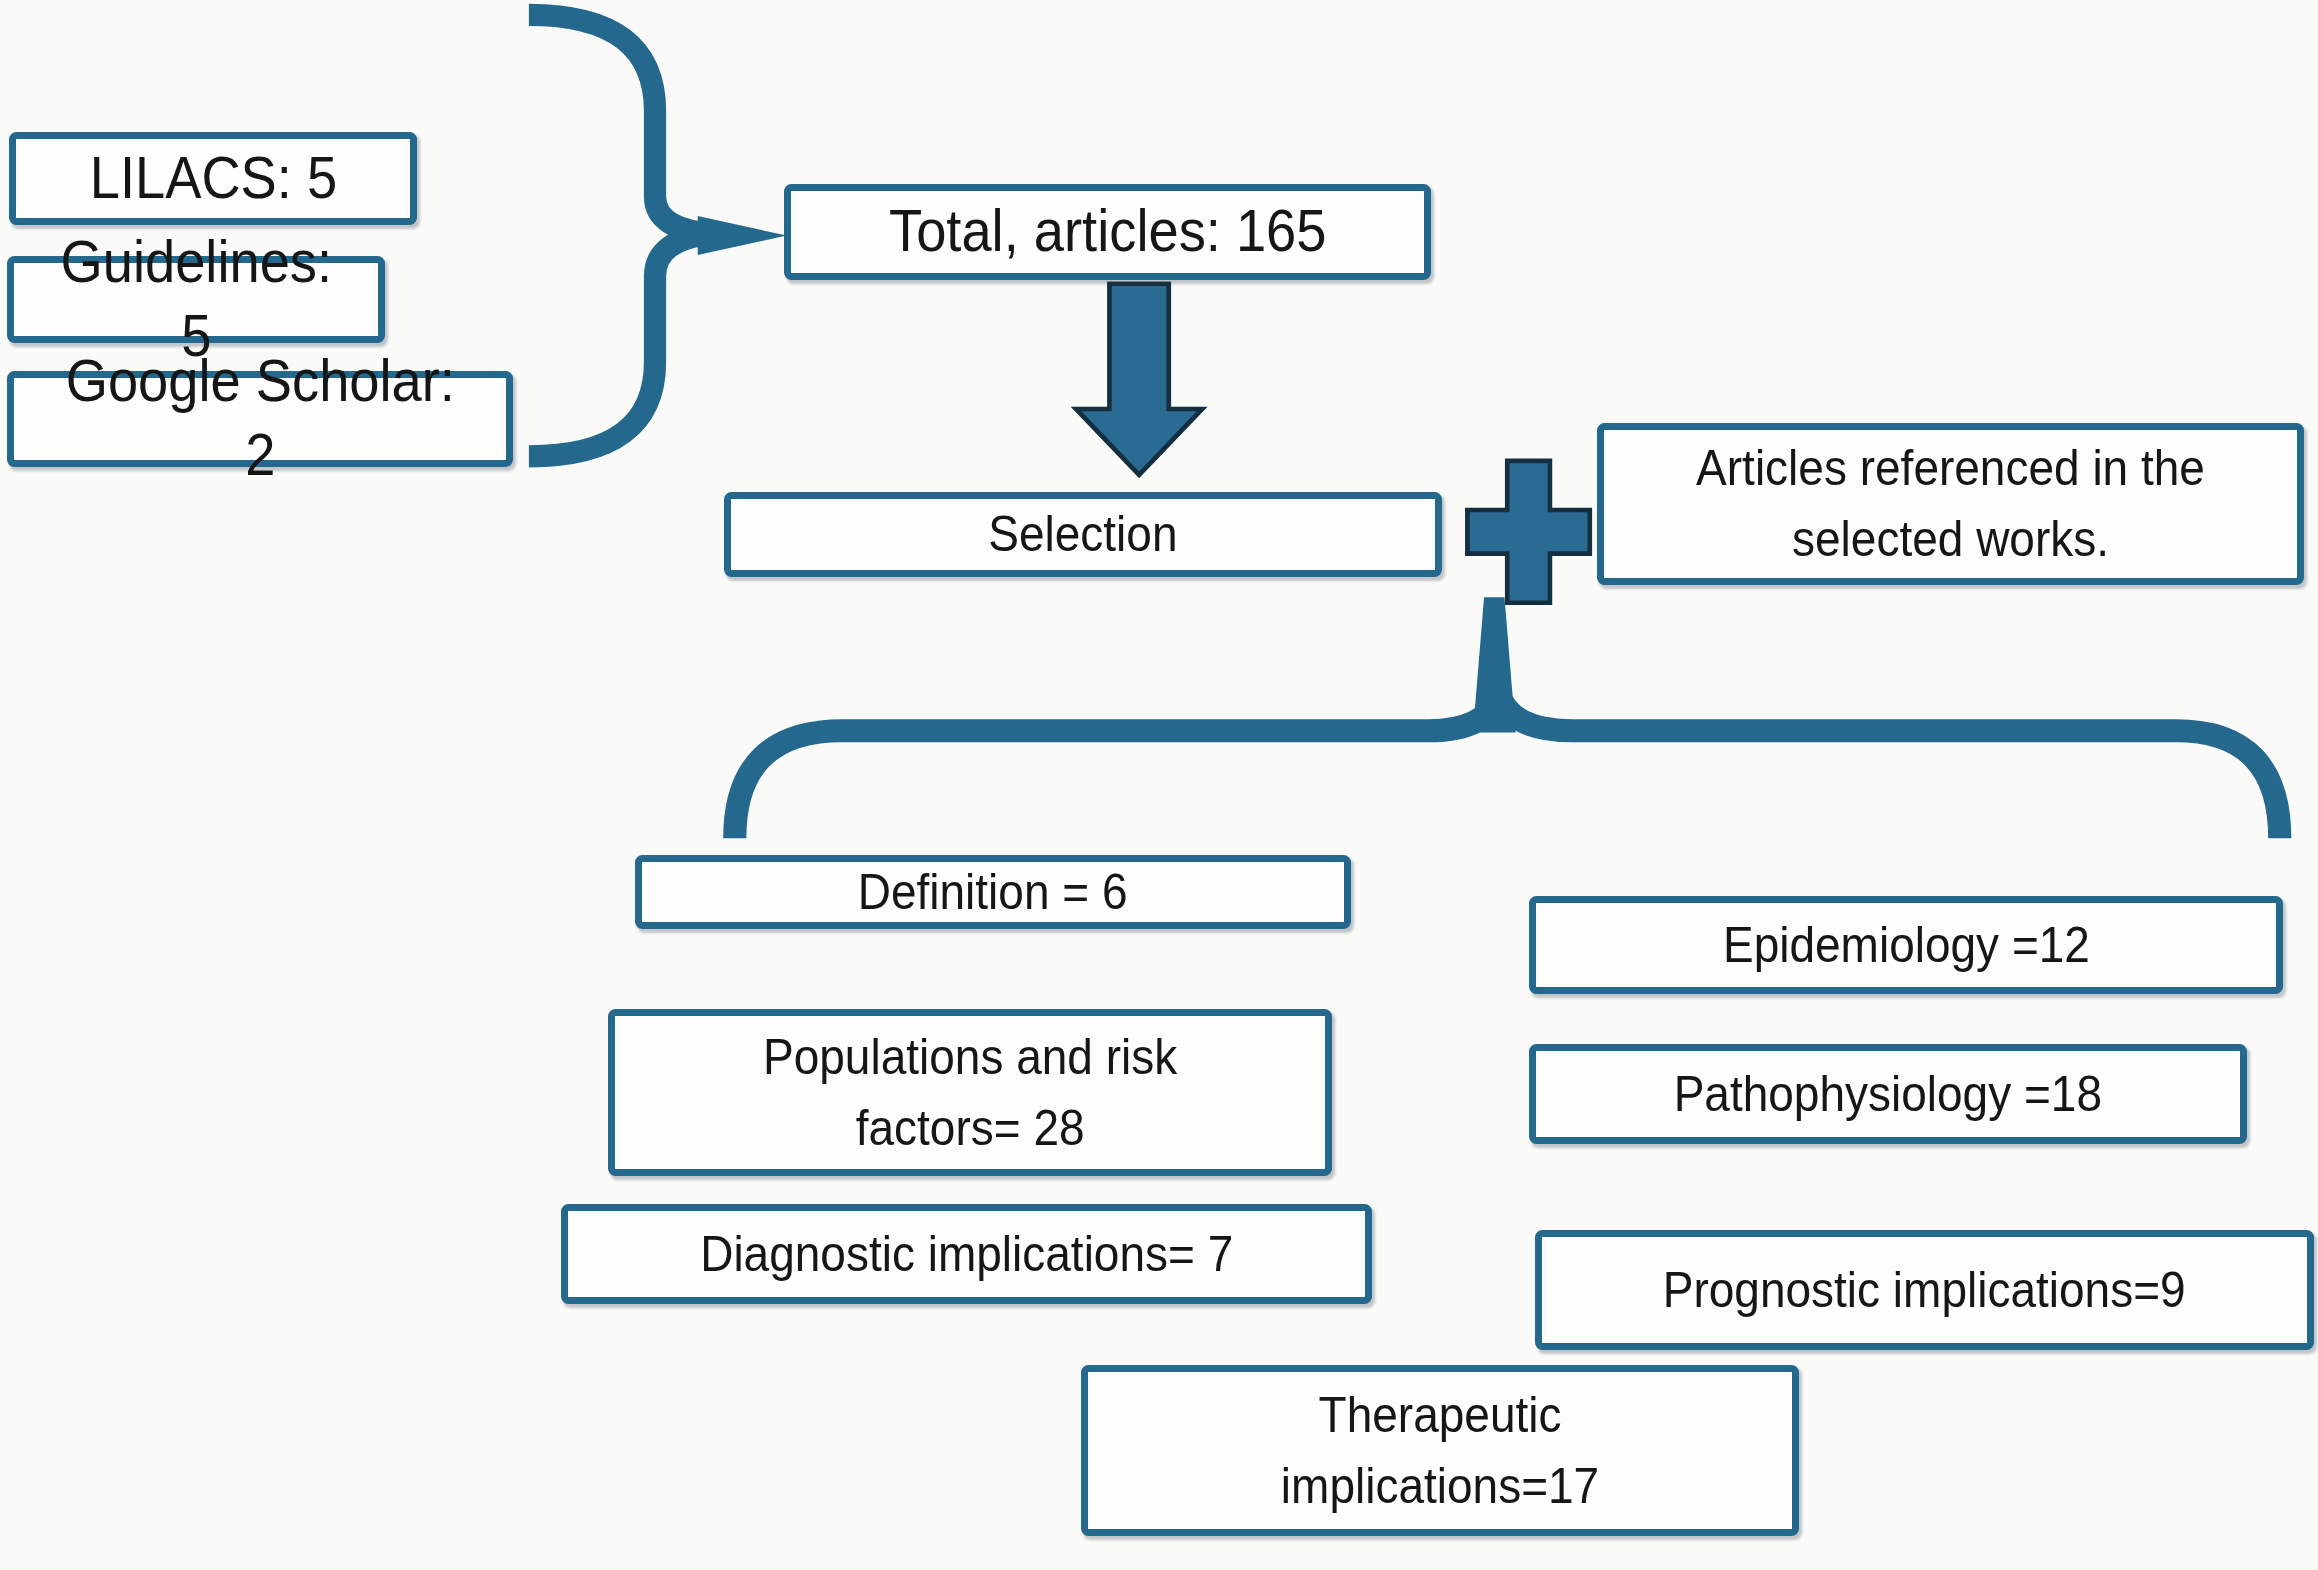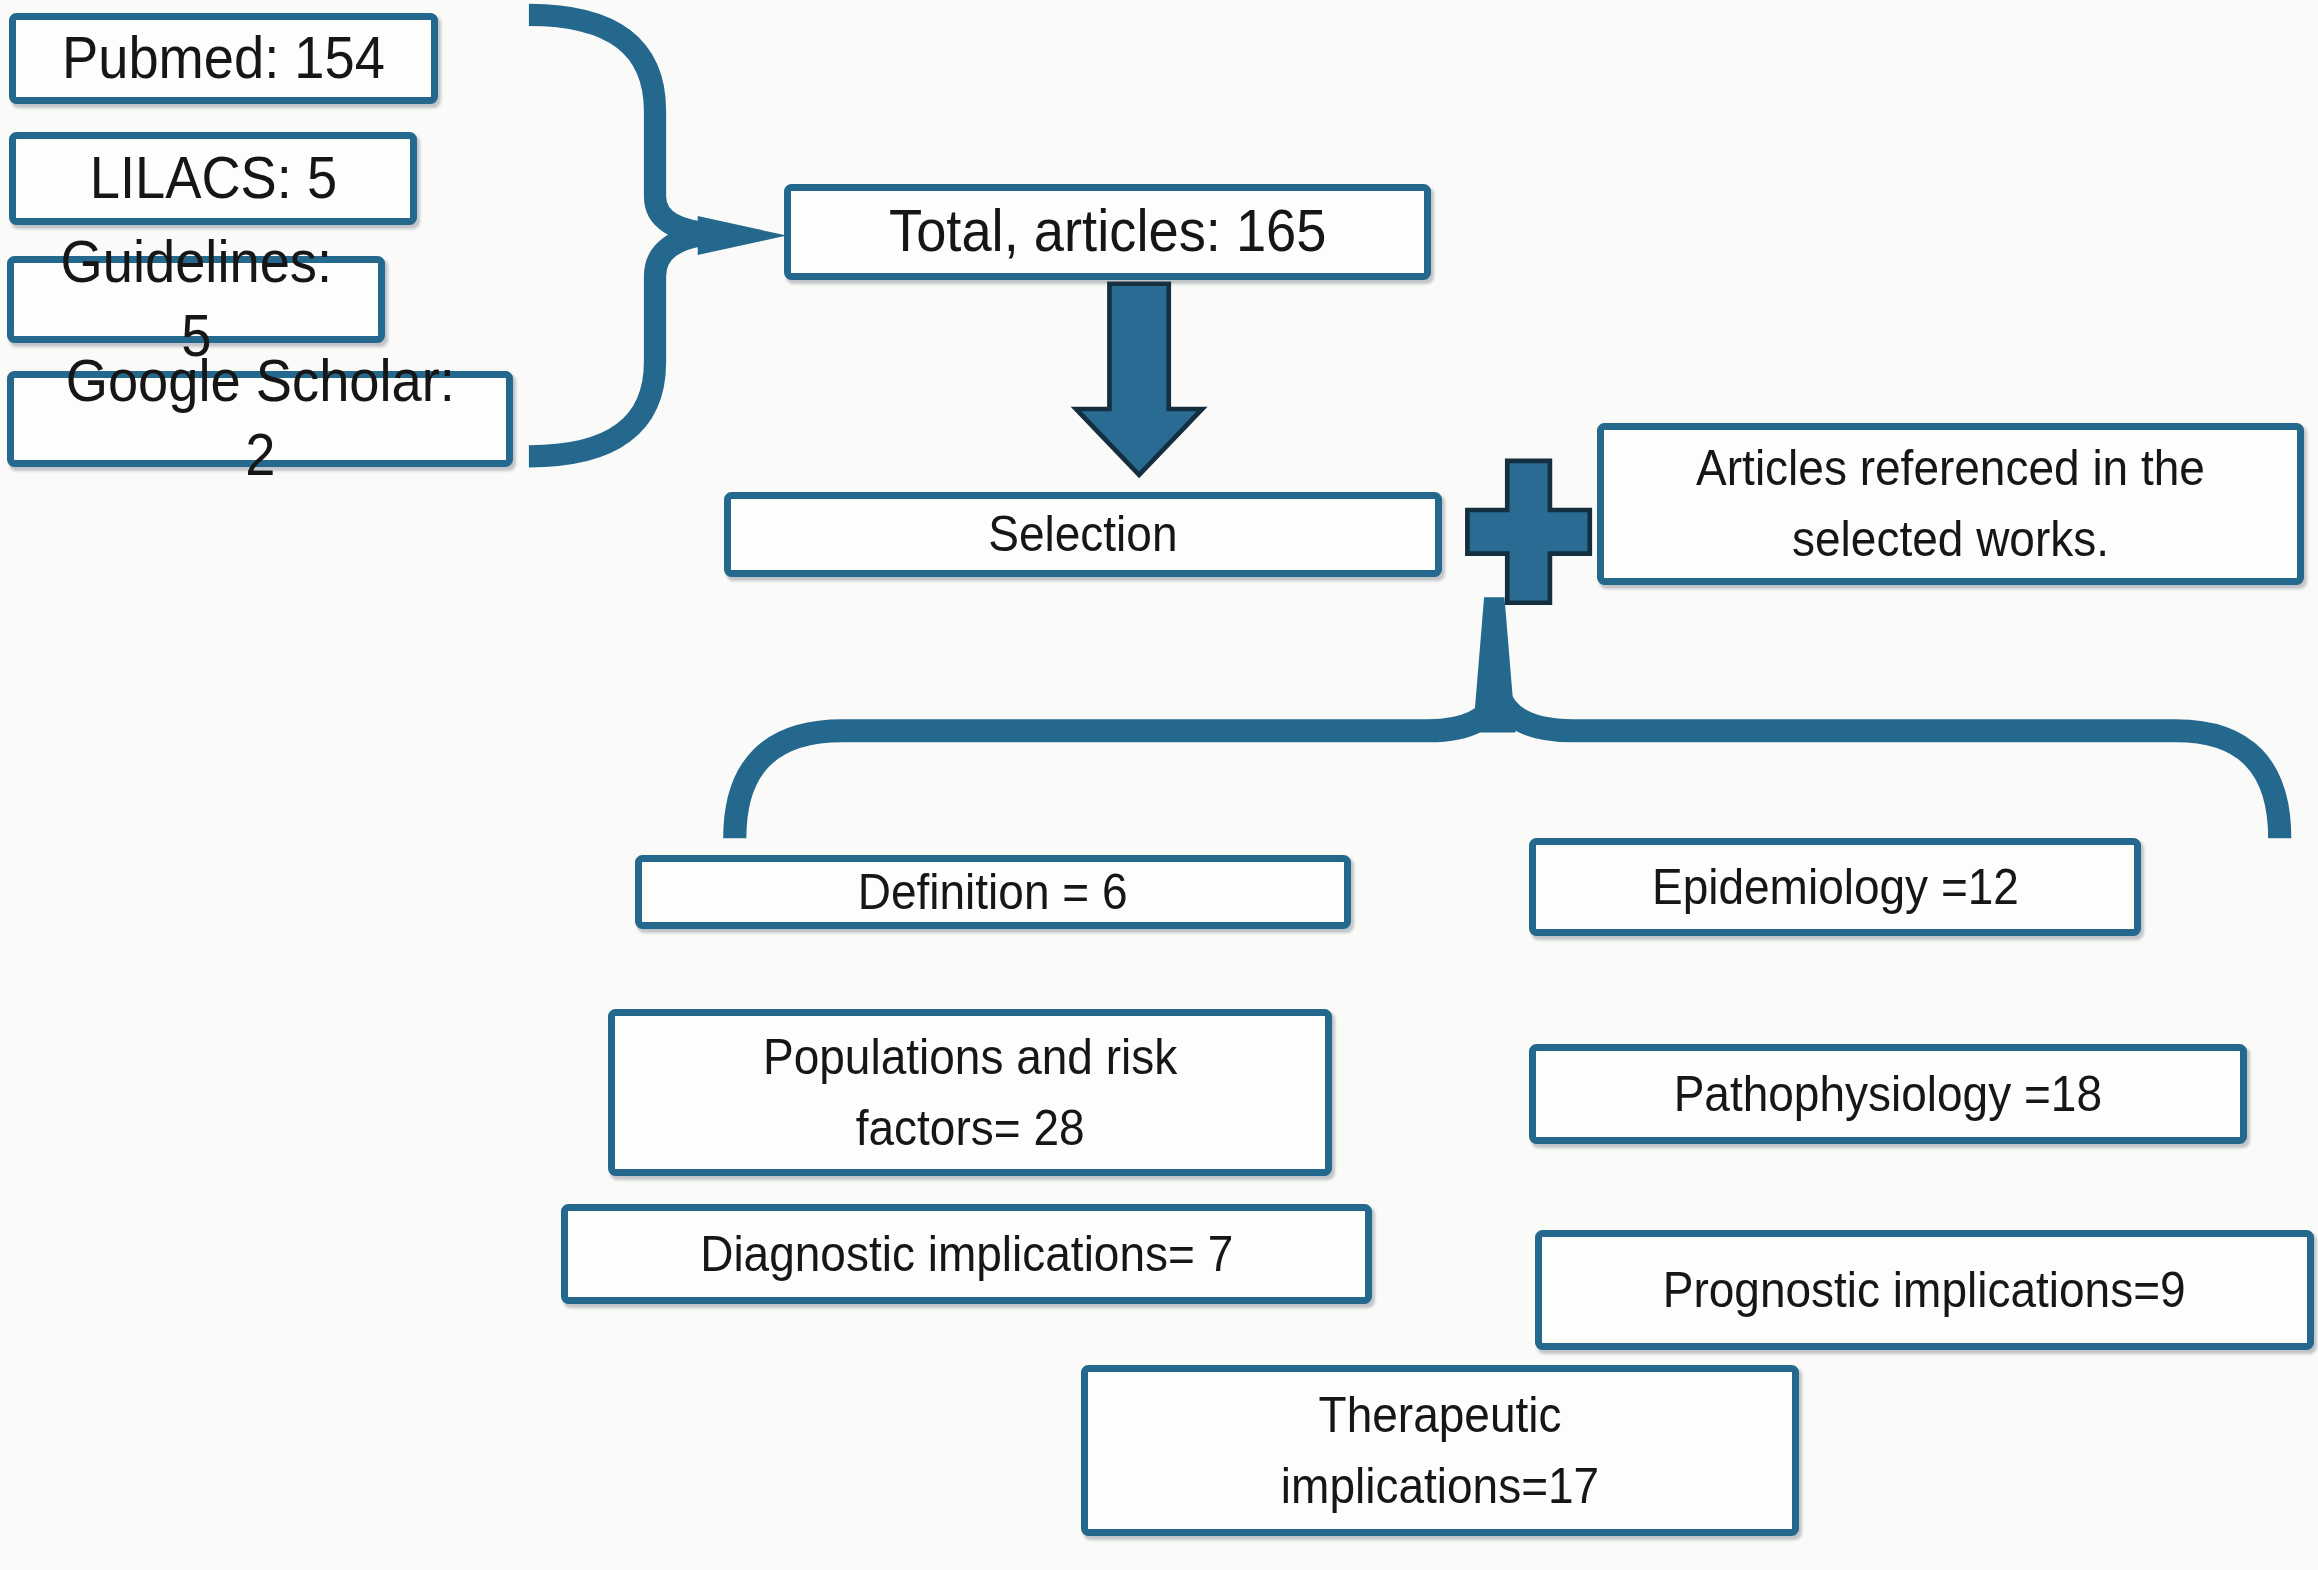"Pubmed: 154" div.box { html: <div> <span>Pubmed: 154</span> </div> -> none }
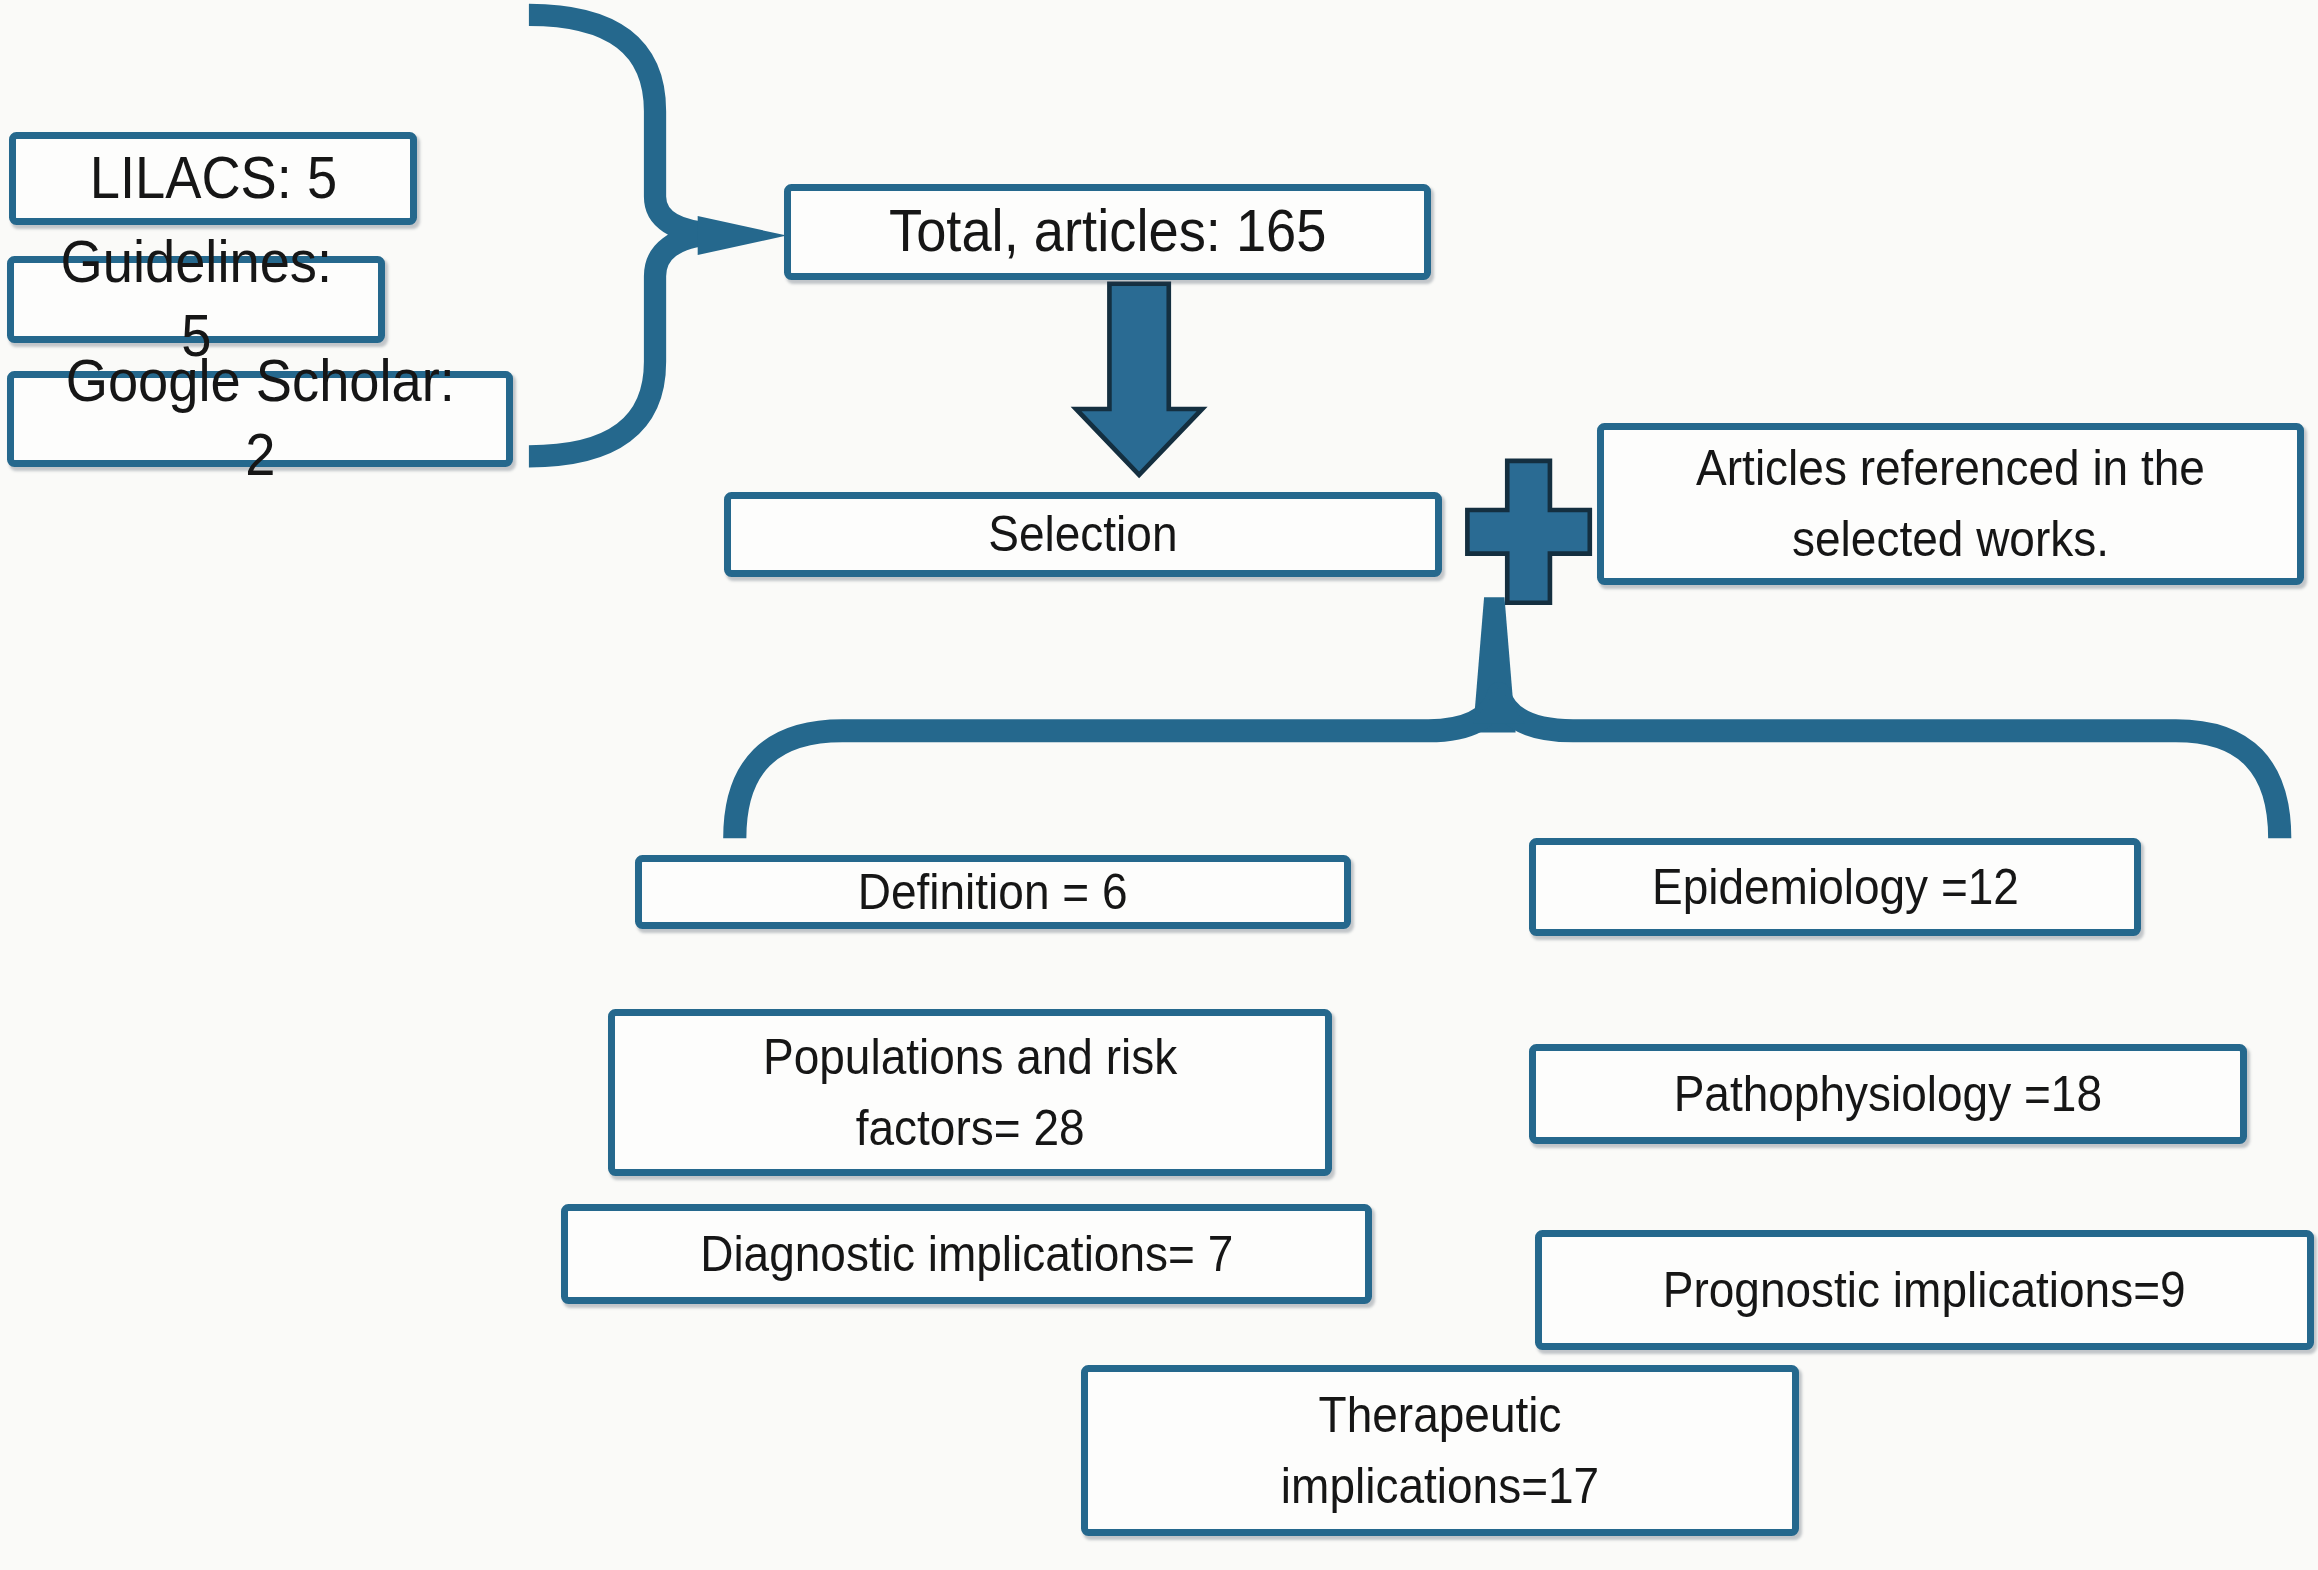"Epidemiology =12" div.box { top: 838px -> 896px; width: 612px -> 754px }
